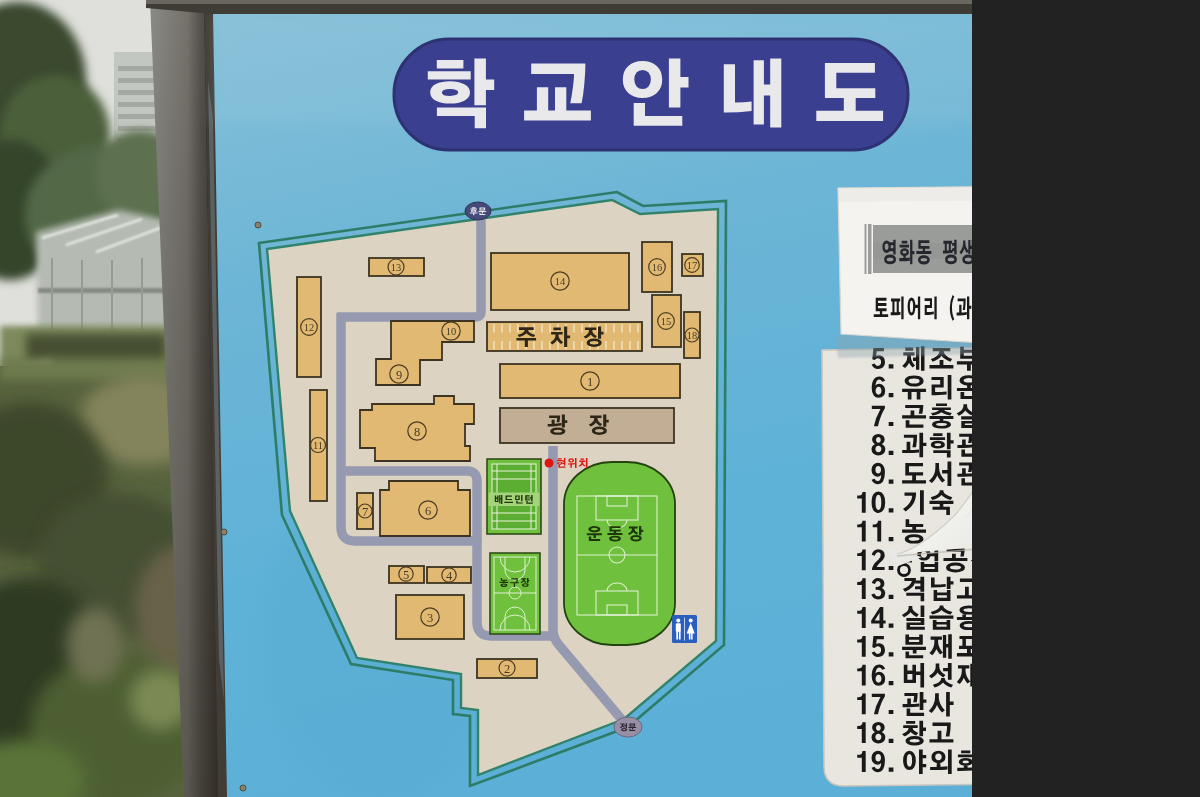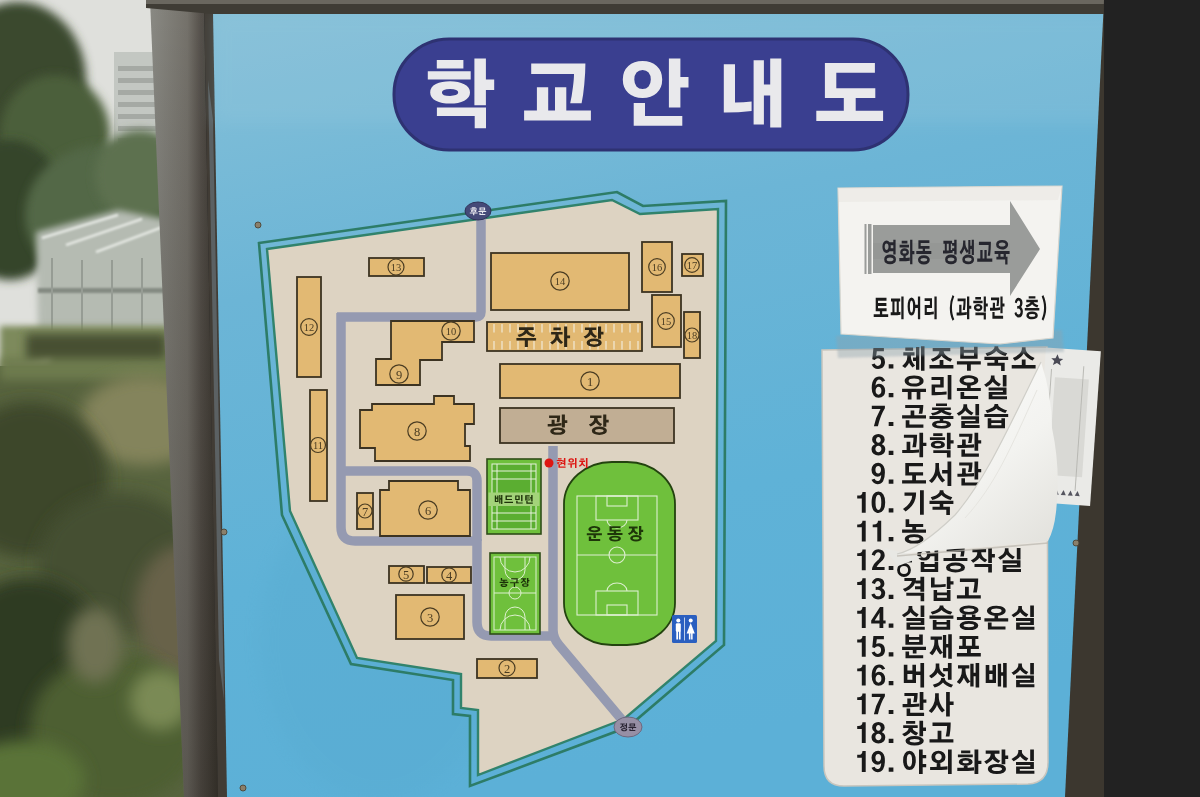"13" #wrap { width: 1104px -> 972px }
